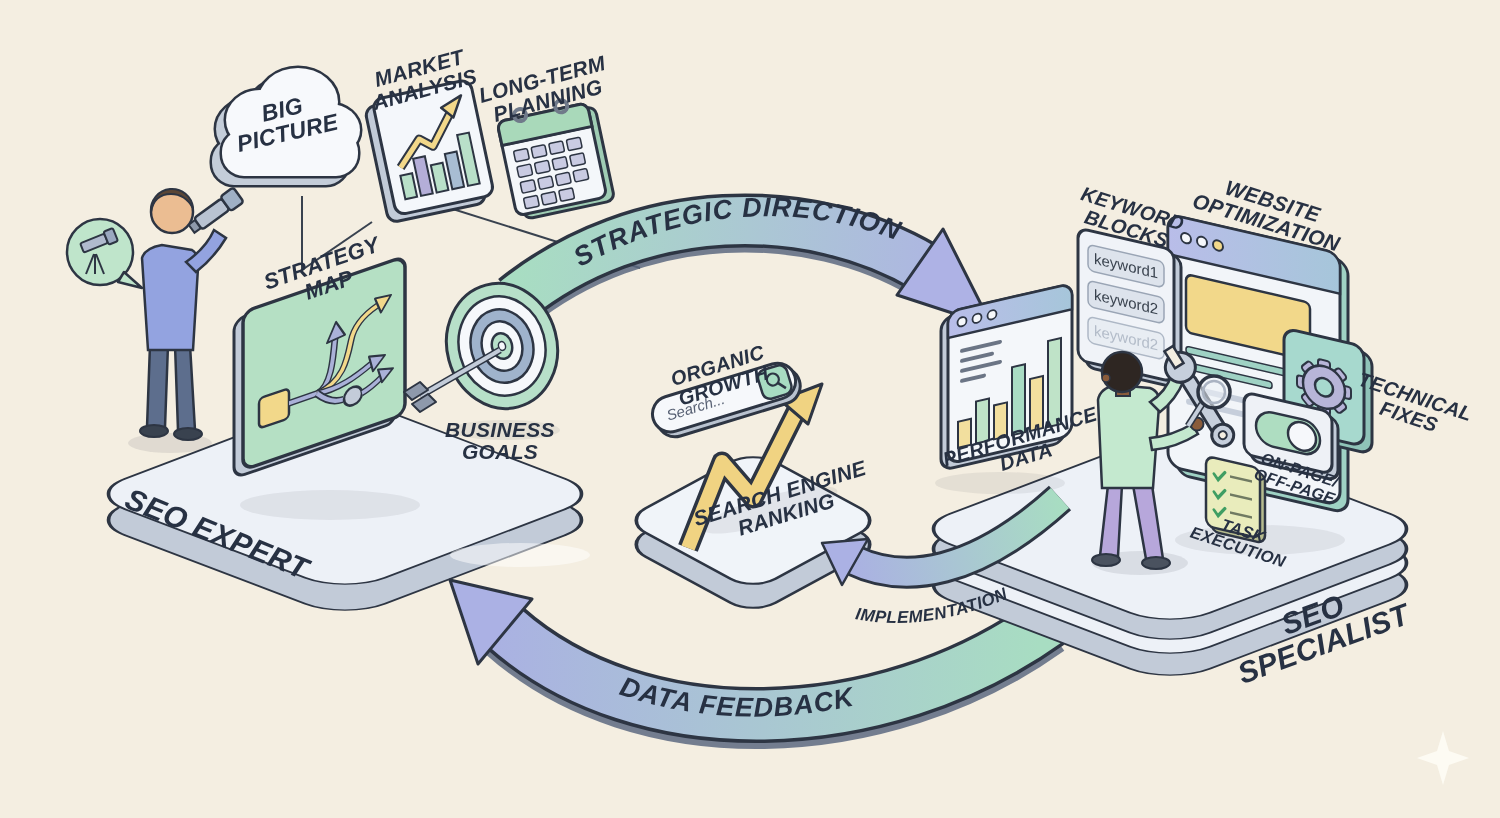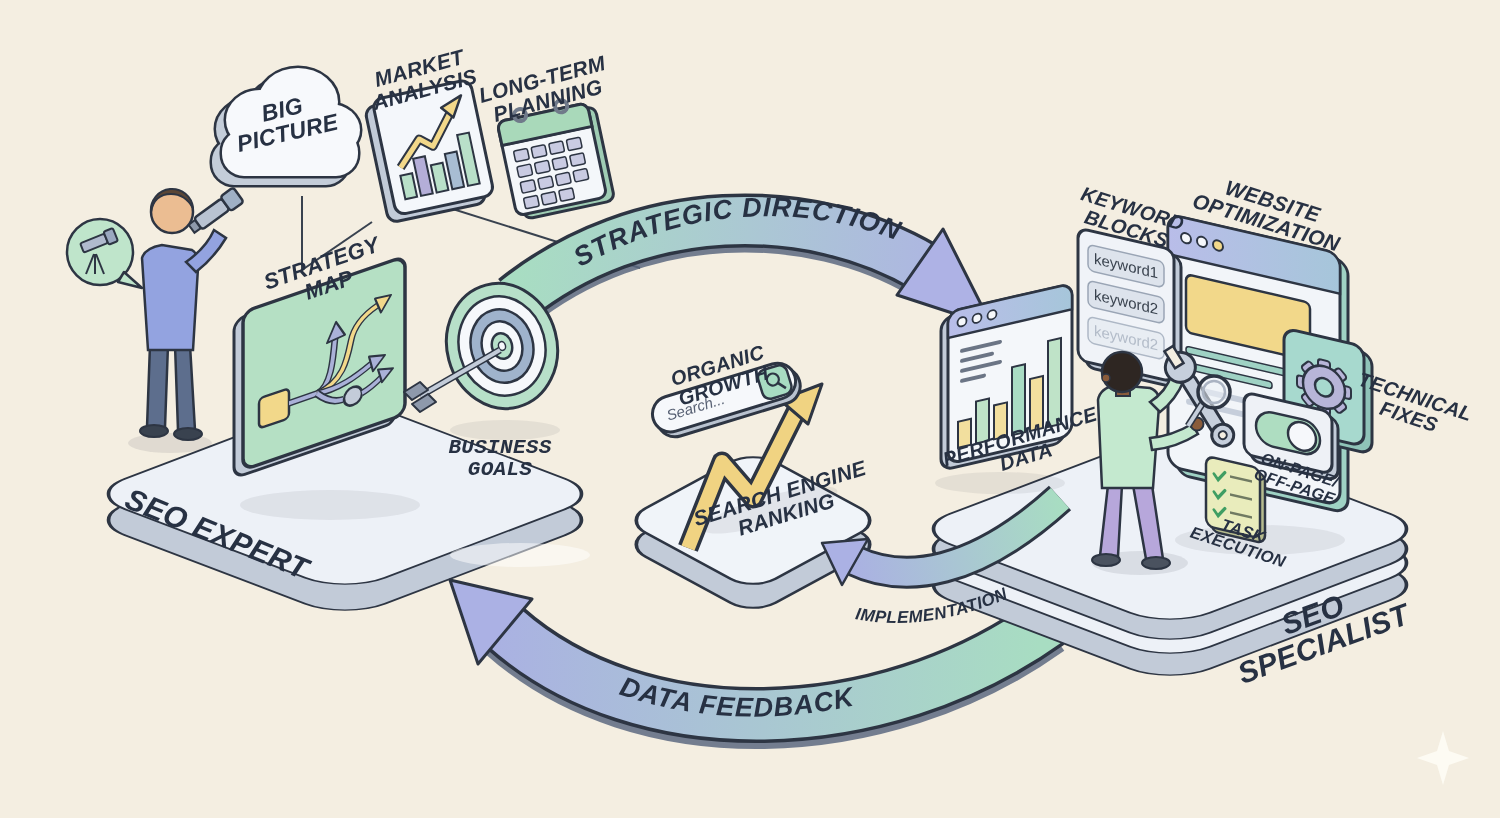"BUSINESS" div.lbl { font-family: Liberation Mono, monospace -> none; top: 437px -> 419px }
